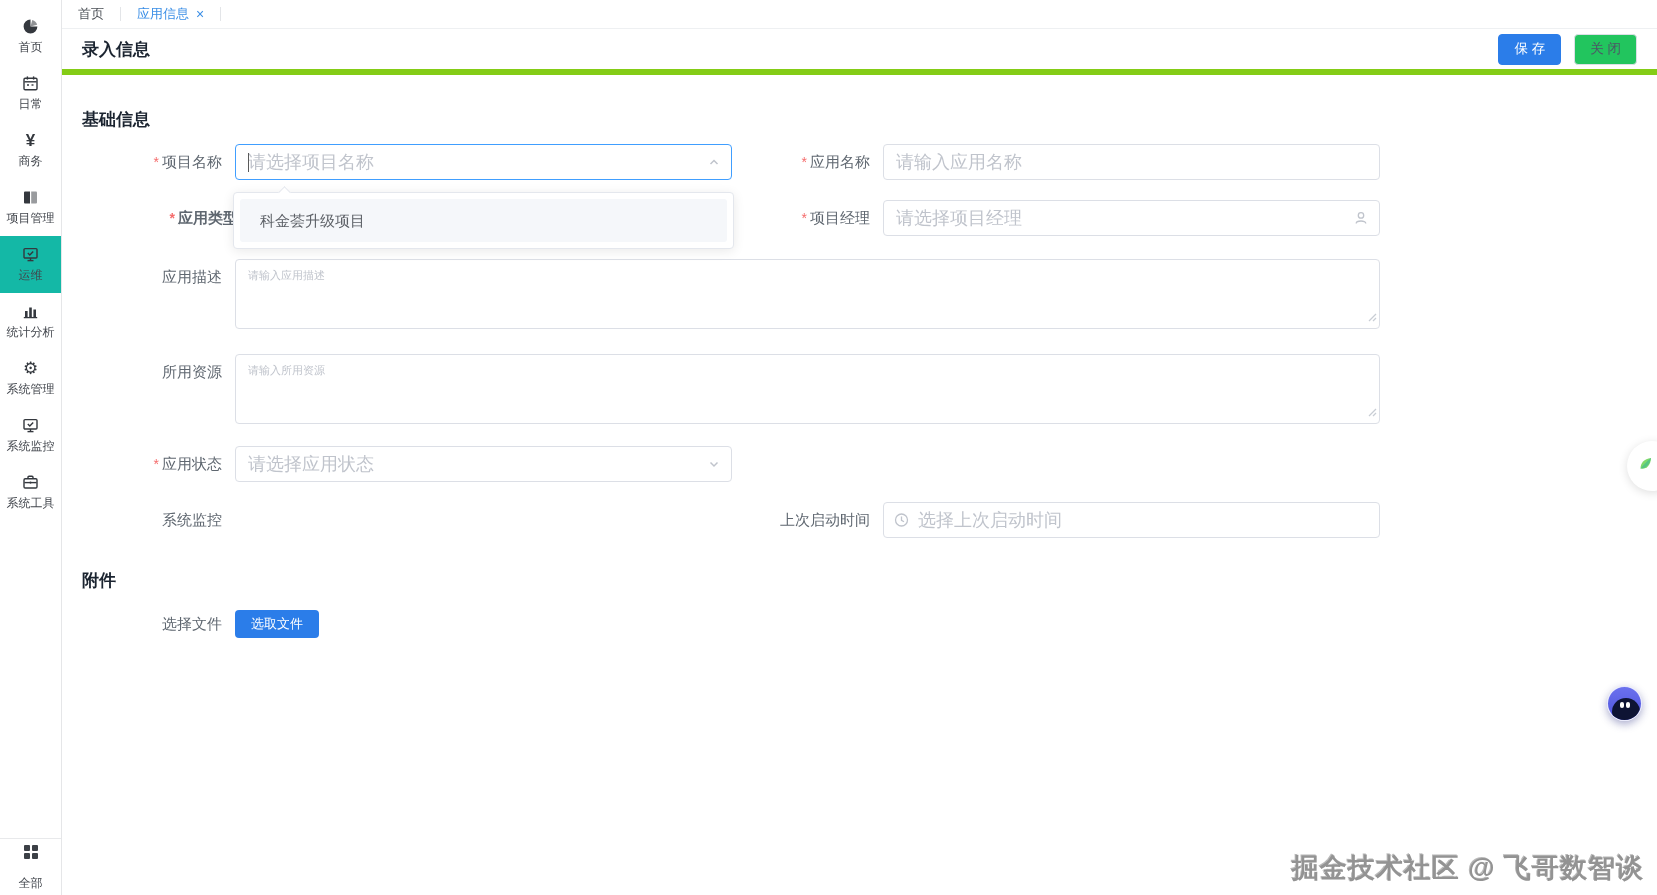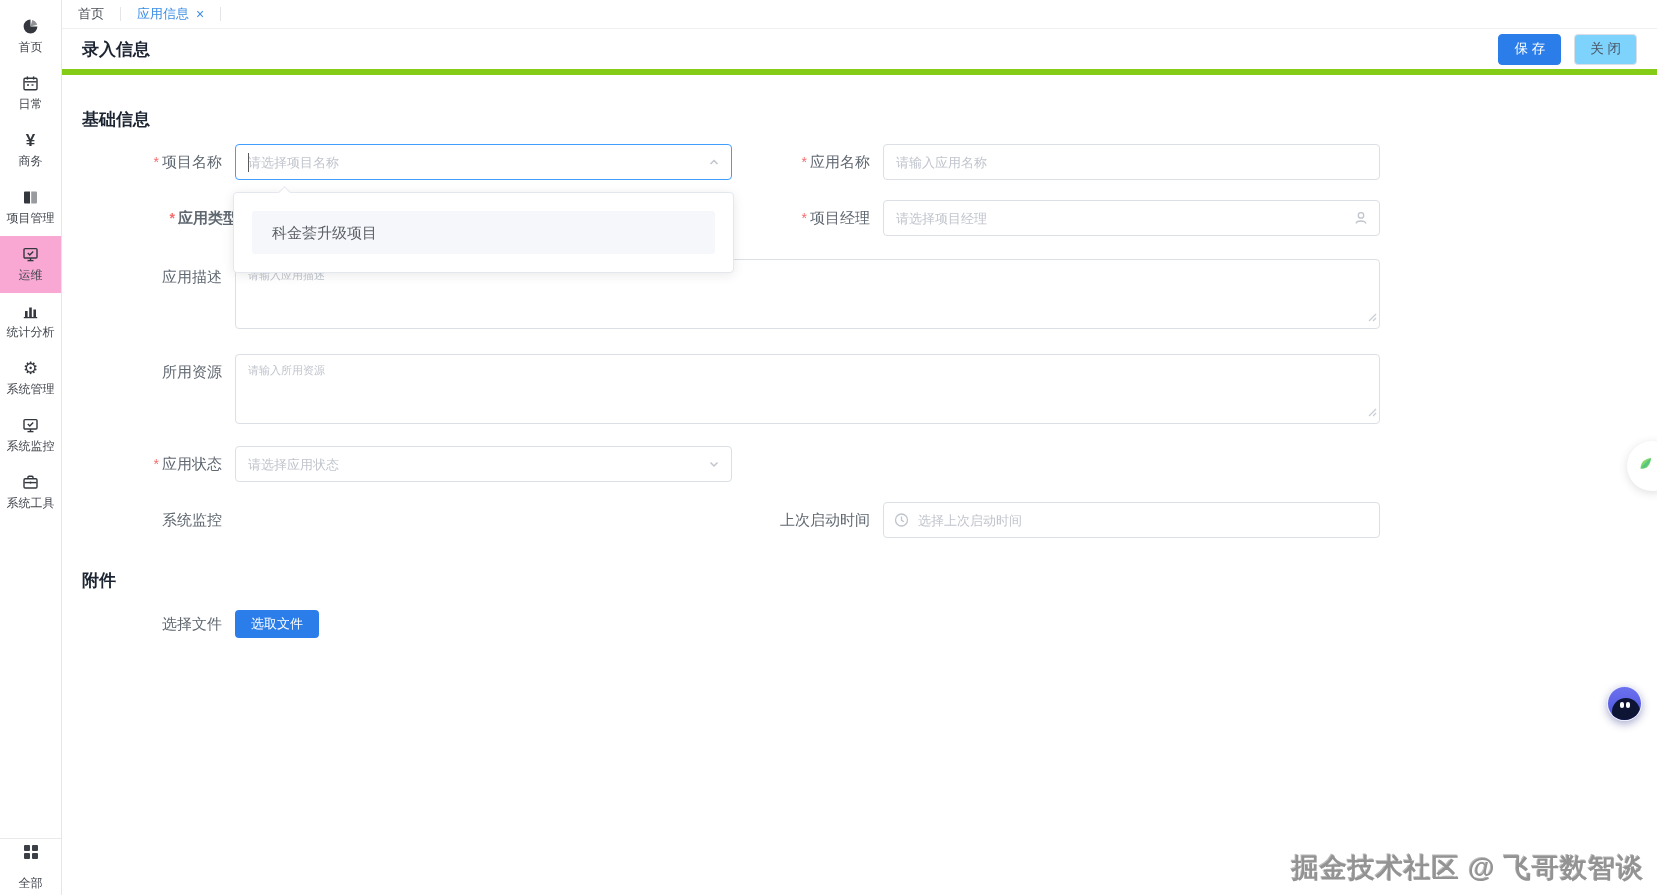"关 闭" .btn-default { background: #7dd3fc -> #22c55e }
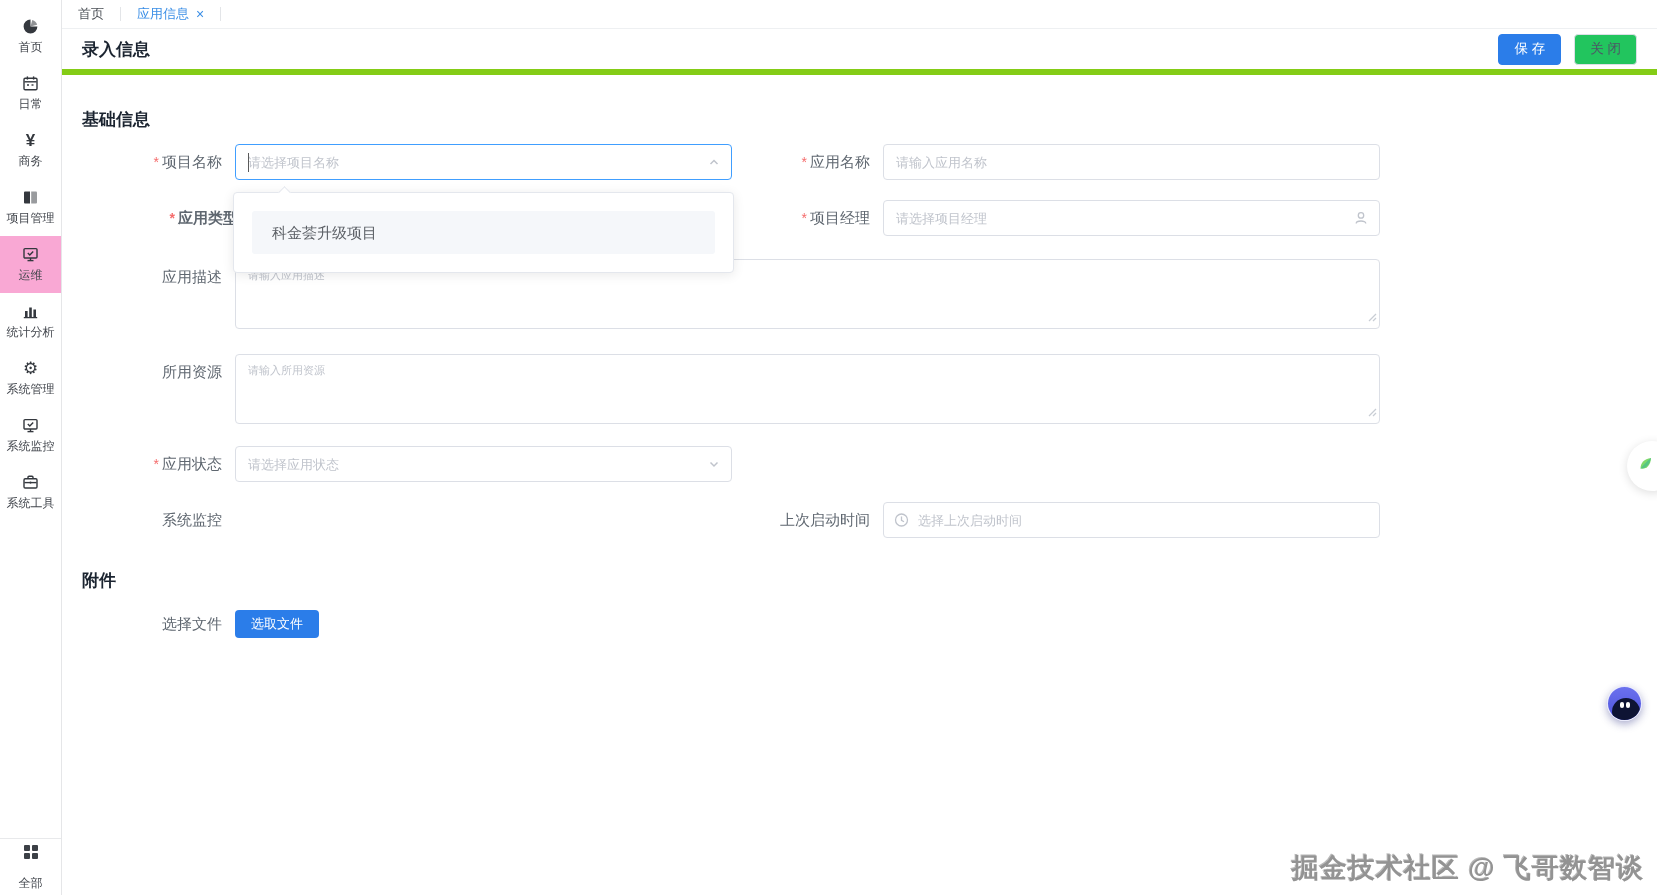"请选择项目名称" .ctl input { font-size: 13px -> 18px }
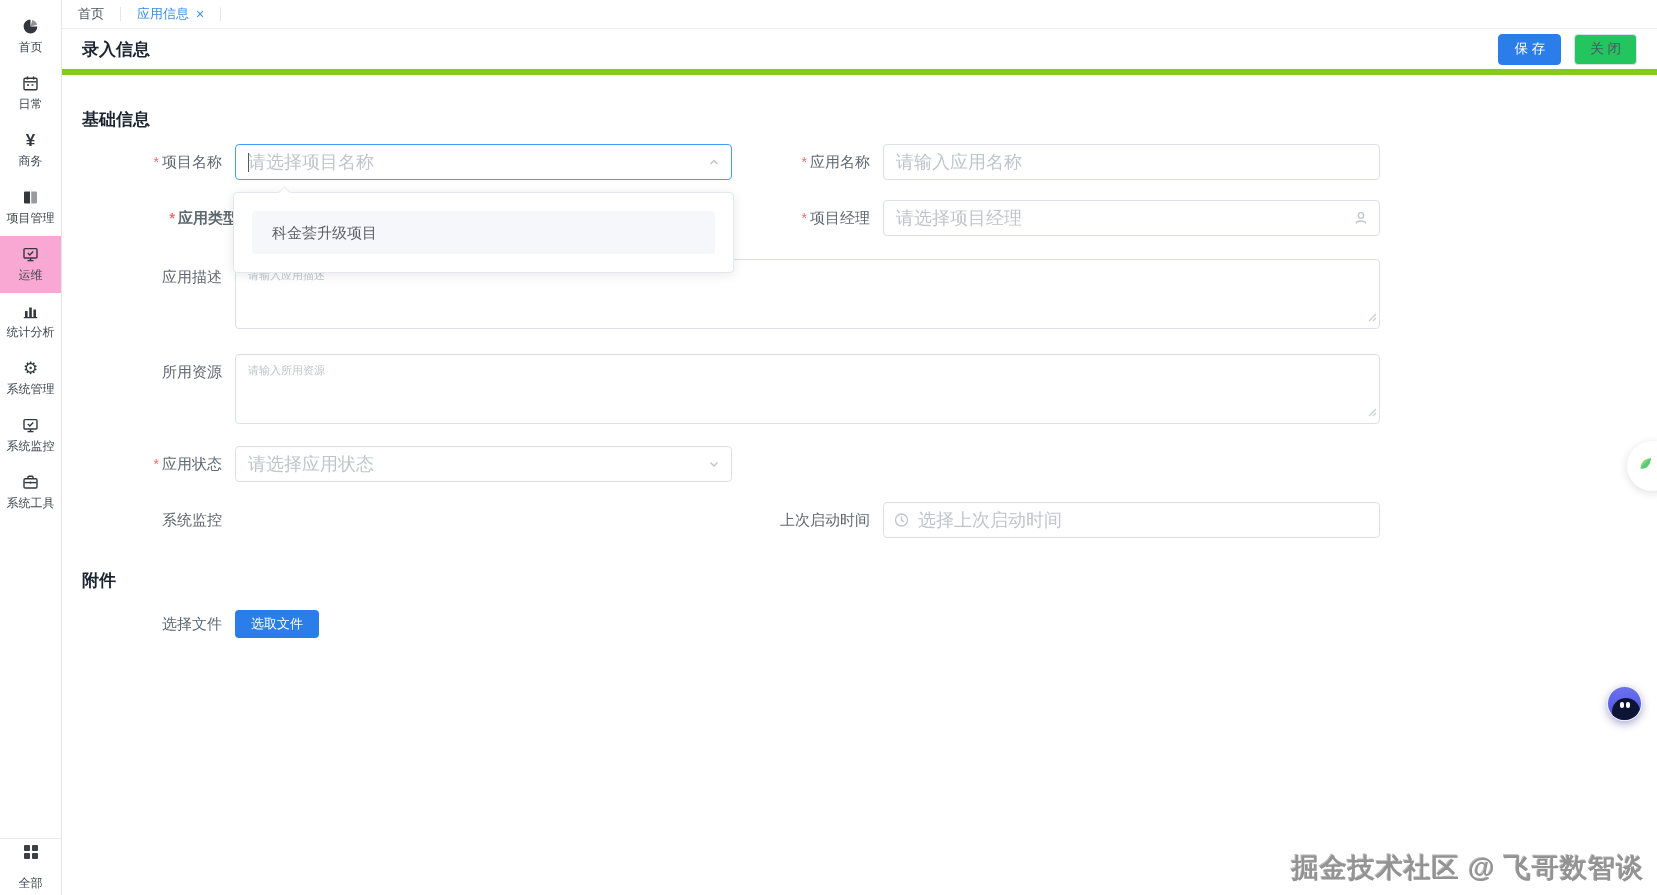"科金荟升级项目" .dropdown { padding: 18px -> 6px }
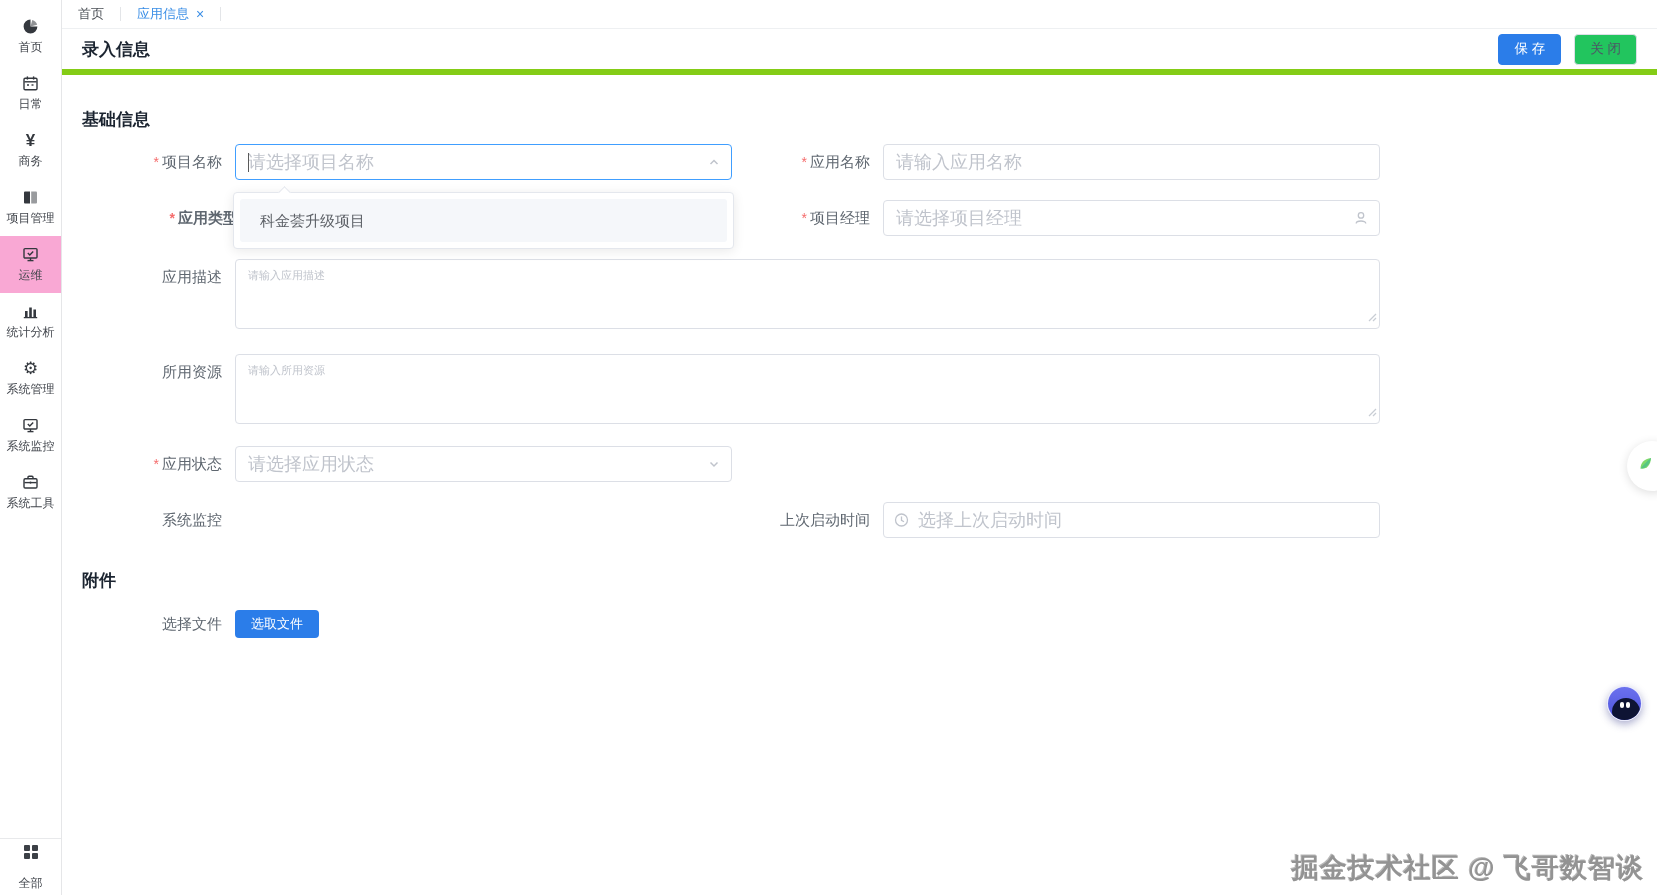"运维" .sb-item.active { background: #f9a8d4 -> #14b8a6 }
